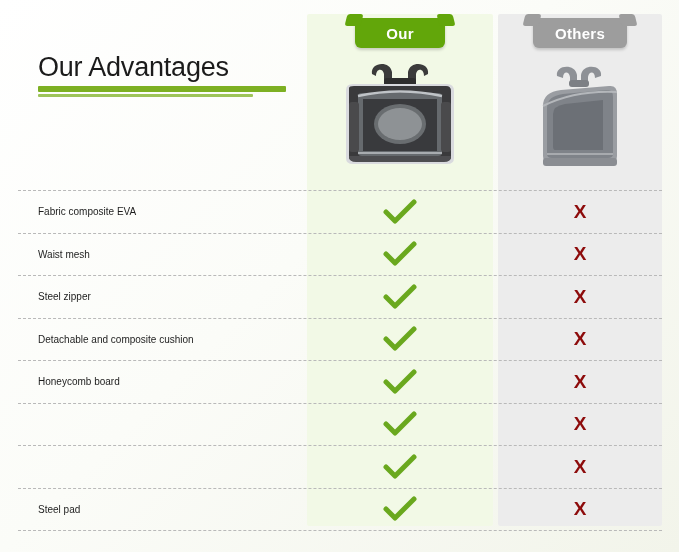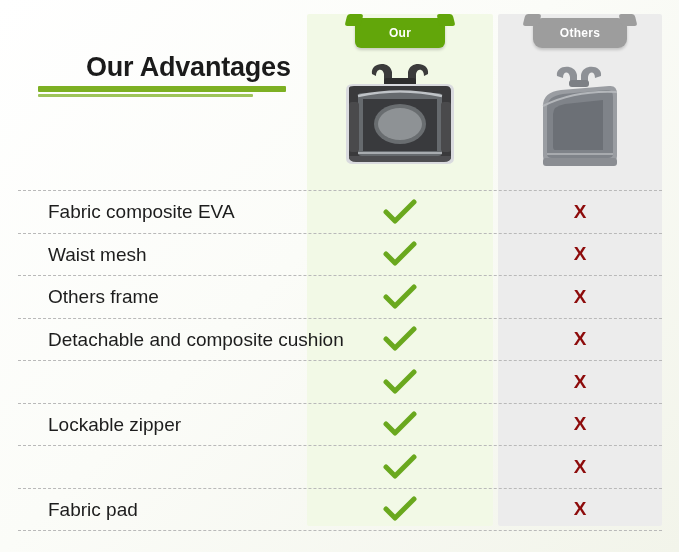"Our" .tab span { font-size: 12px -> 15px }
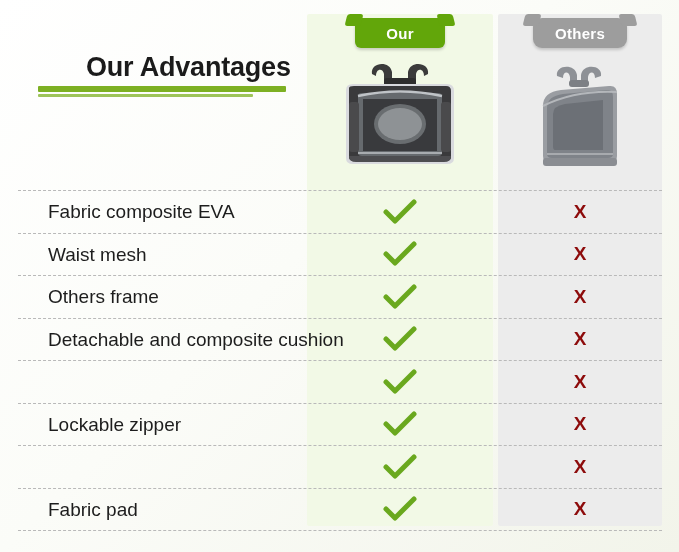"Others" .tab-others { border-radius: 9px -> none }
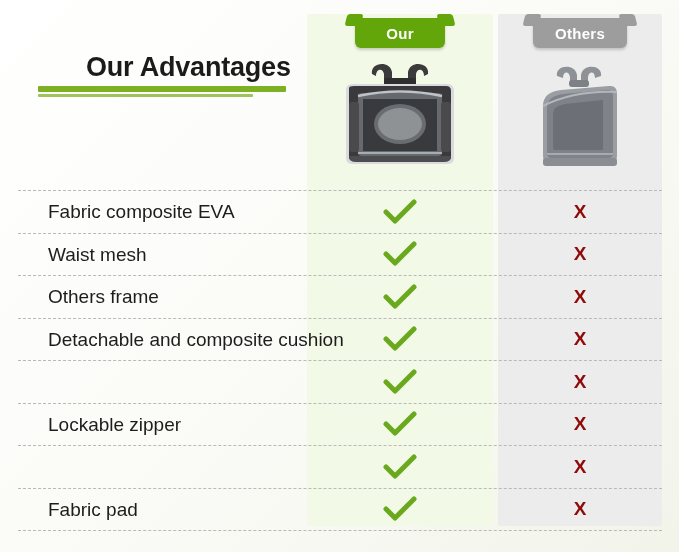"Our Advantages" .title { font-weight: bold -> normal; margin-left: 48px -> none }
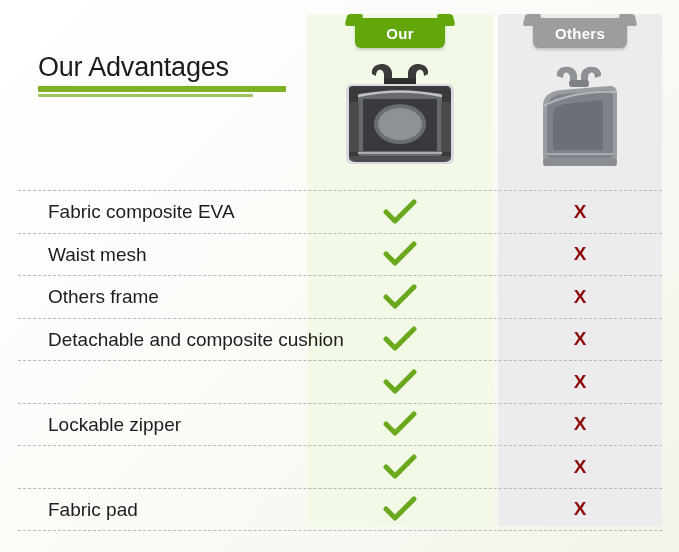"Fabric composite EVA" .row-label { font-size: 19px -> 10px; left: 30px -> 20px }
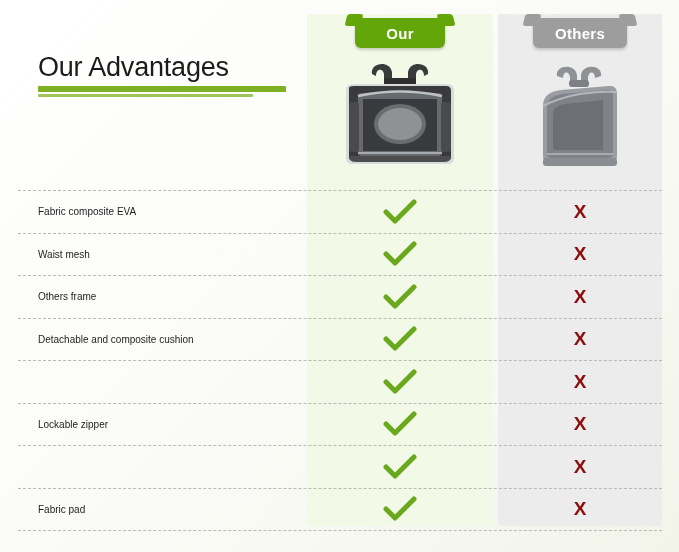"Others frame" div.row-label { text: Others frame -> Steel zipper }
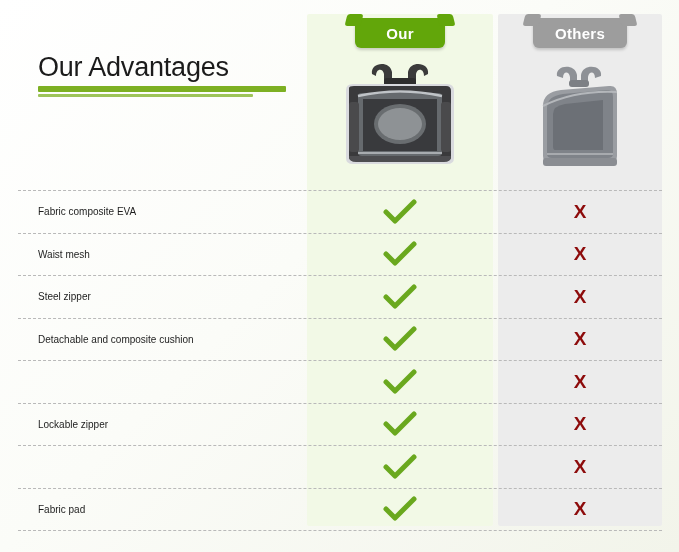"Honeycomb board" div.row-label { html: none -> <div>Honeycomb board</div> }
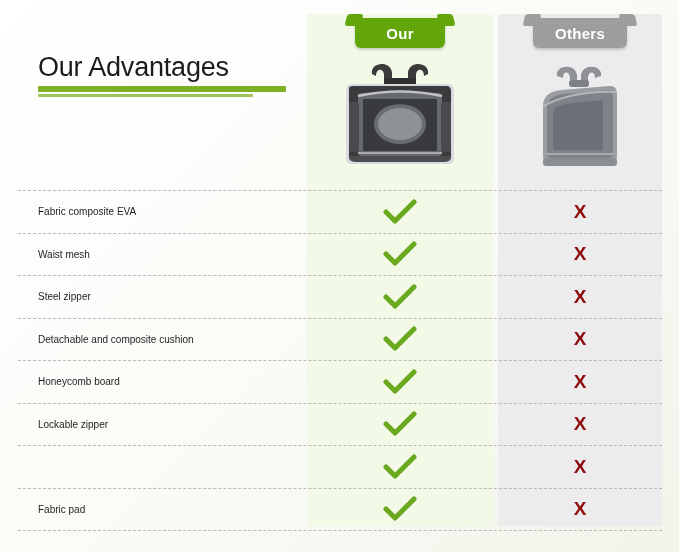"Lockable zipper" div.row-label { html: <div>Lockable zipper</div> -> none }
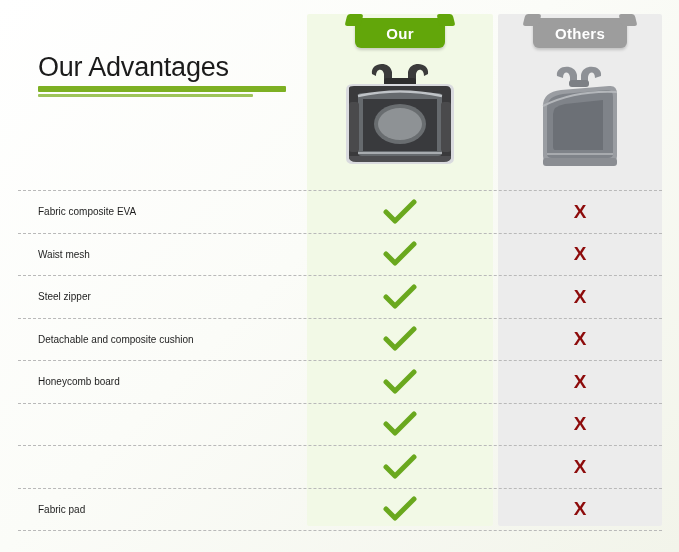"Fabric pad" div.row-label { text: Fabric -> Steel }
